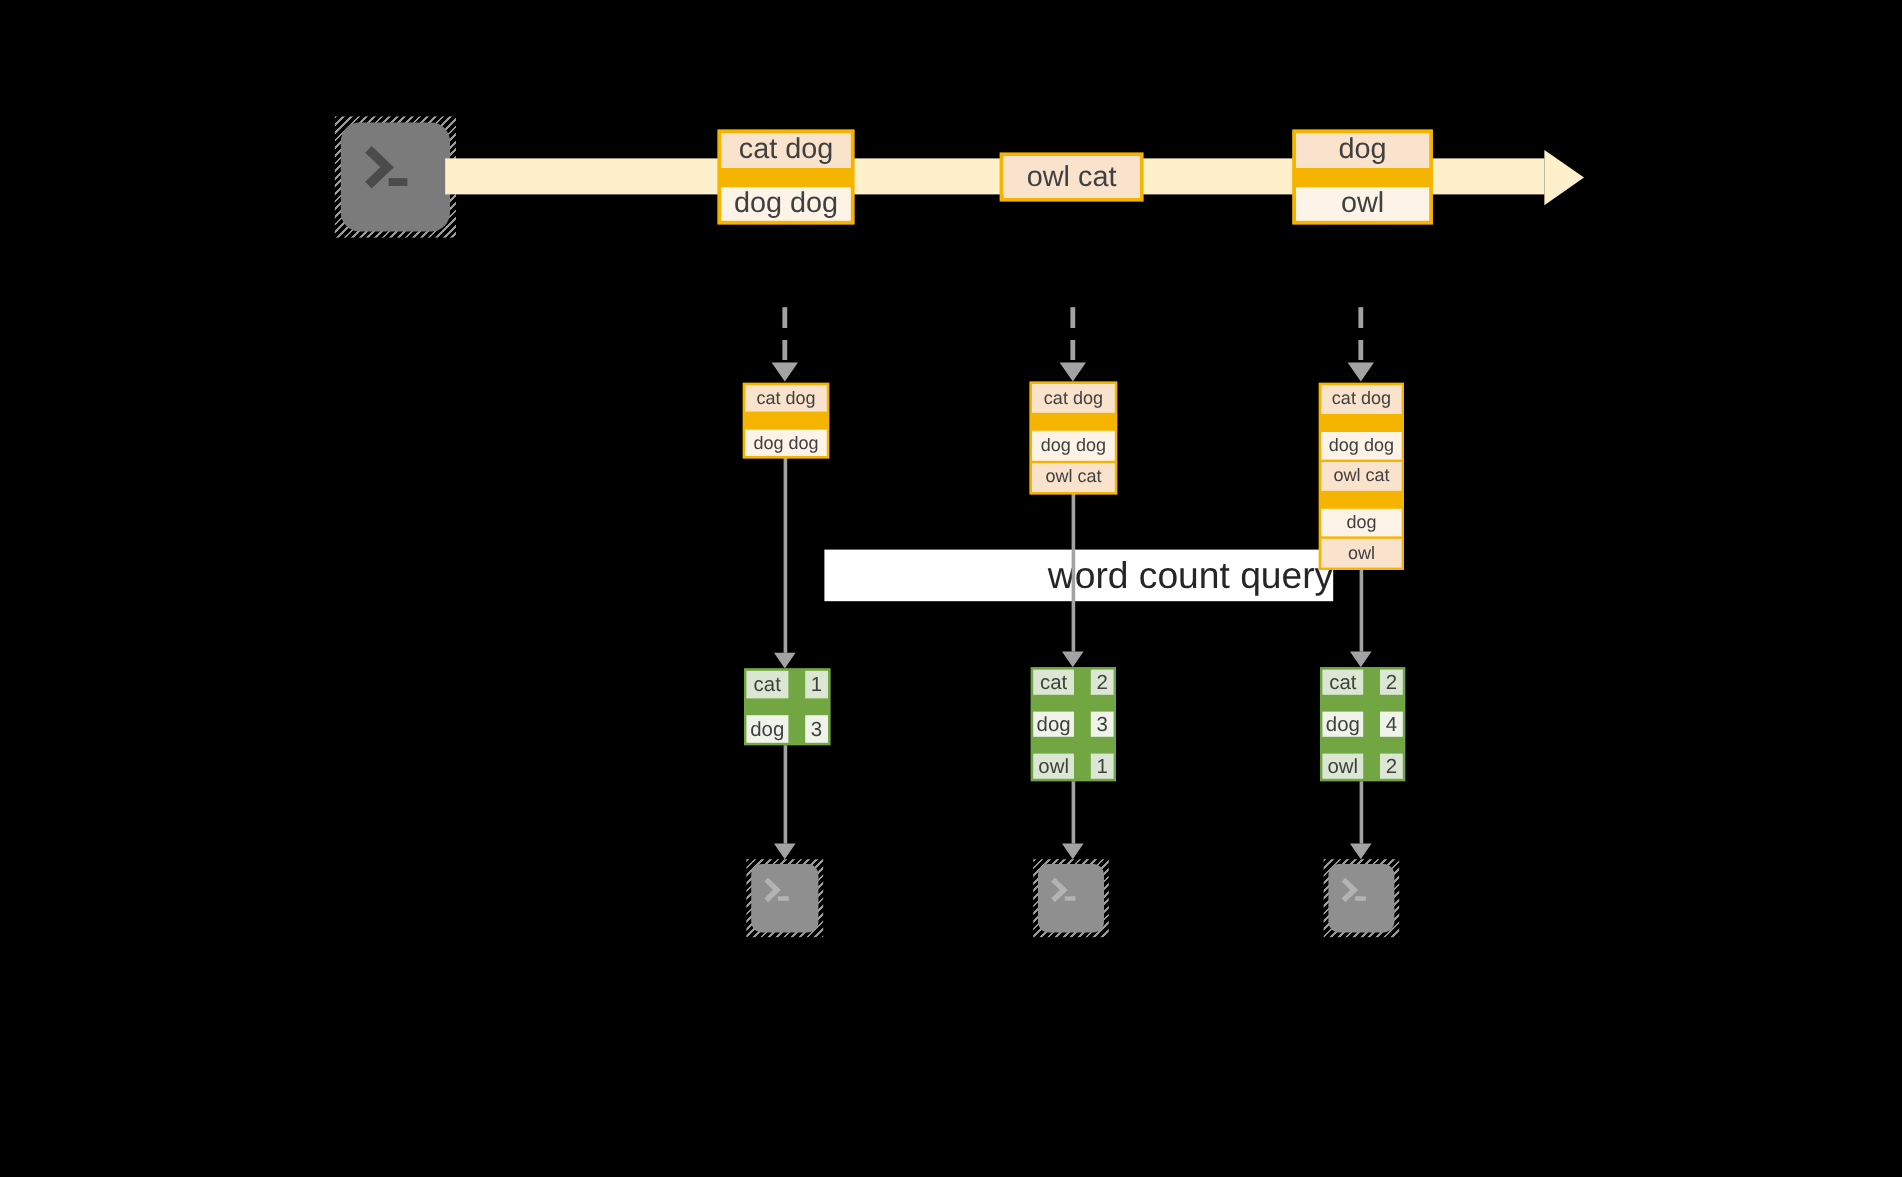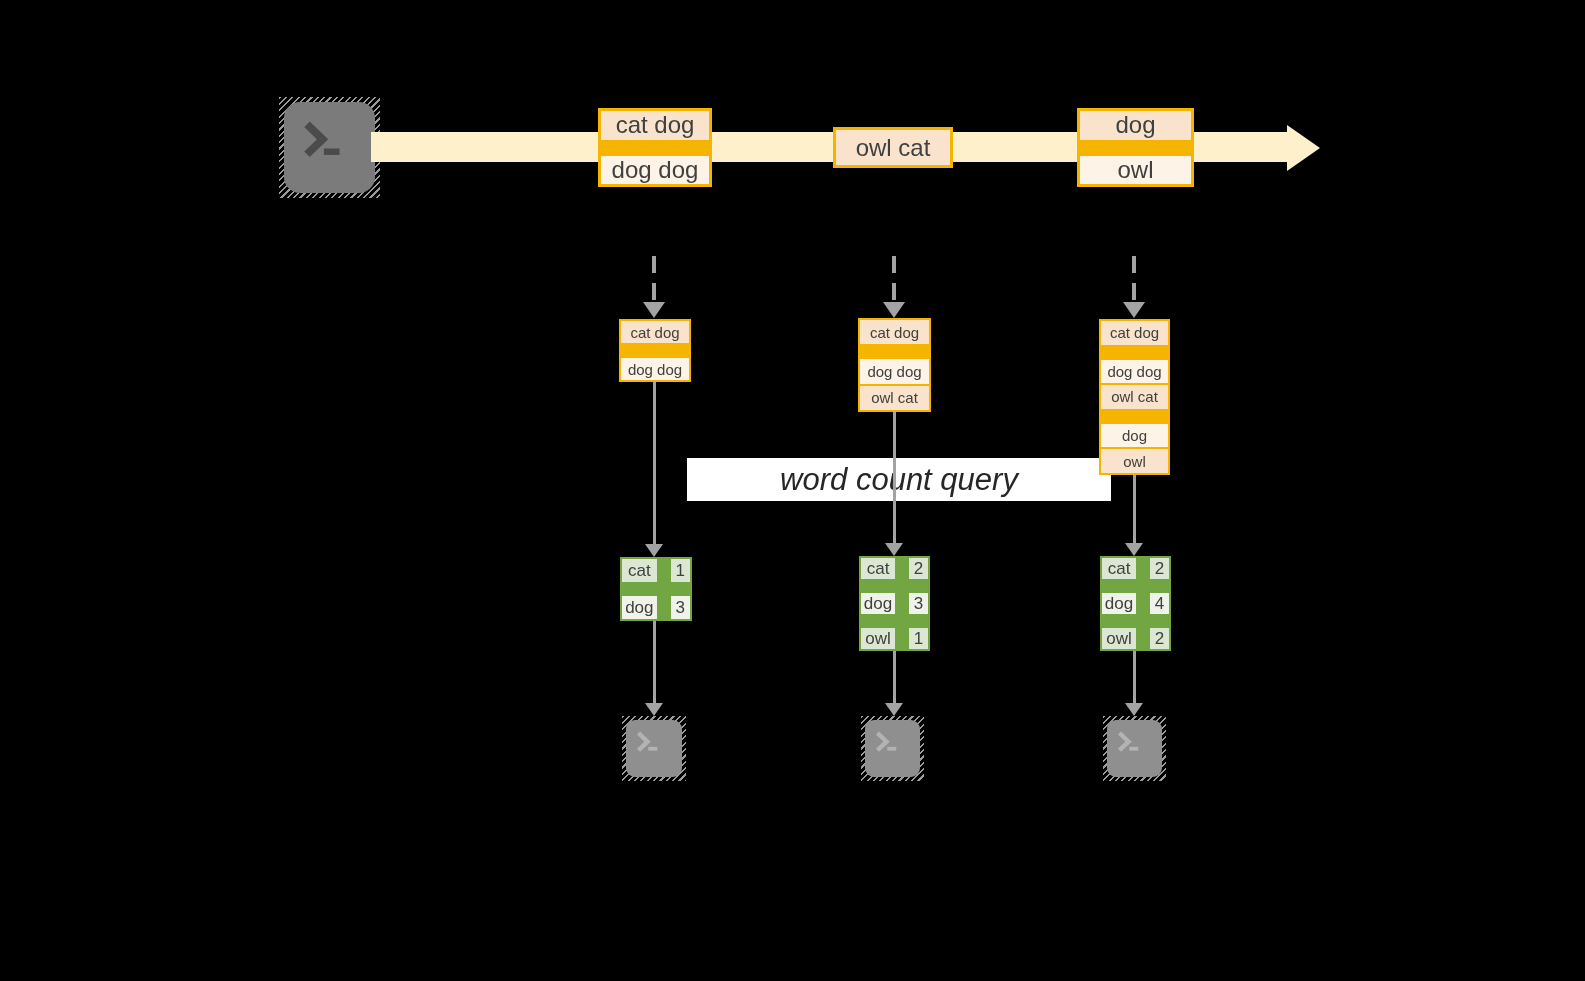"word count query" .query-band { font-style: italic -> none; justify-content: center -> flex-end }
